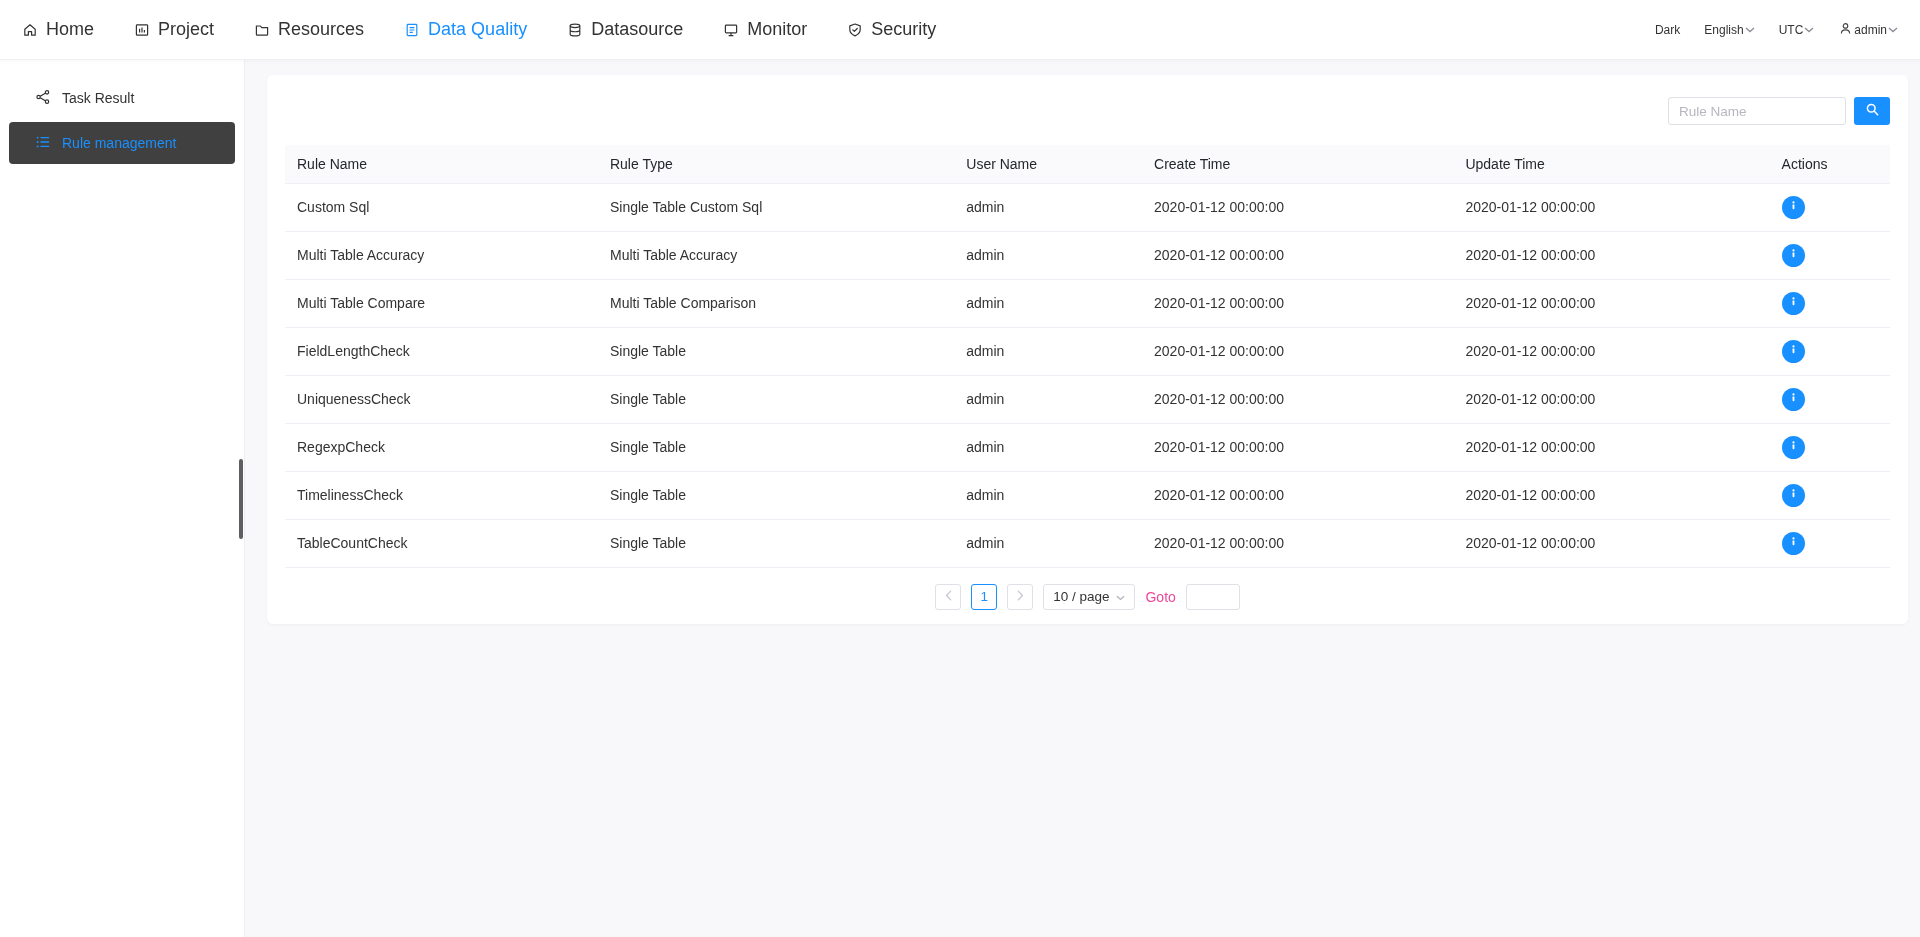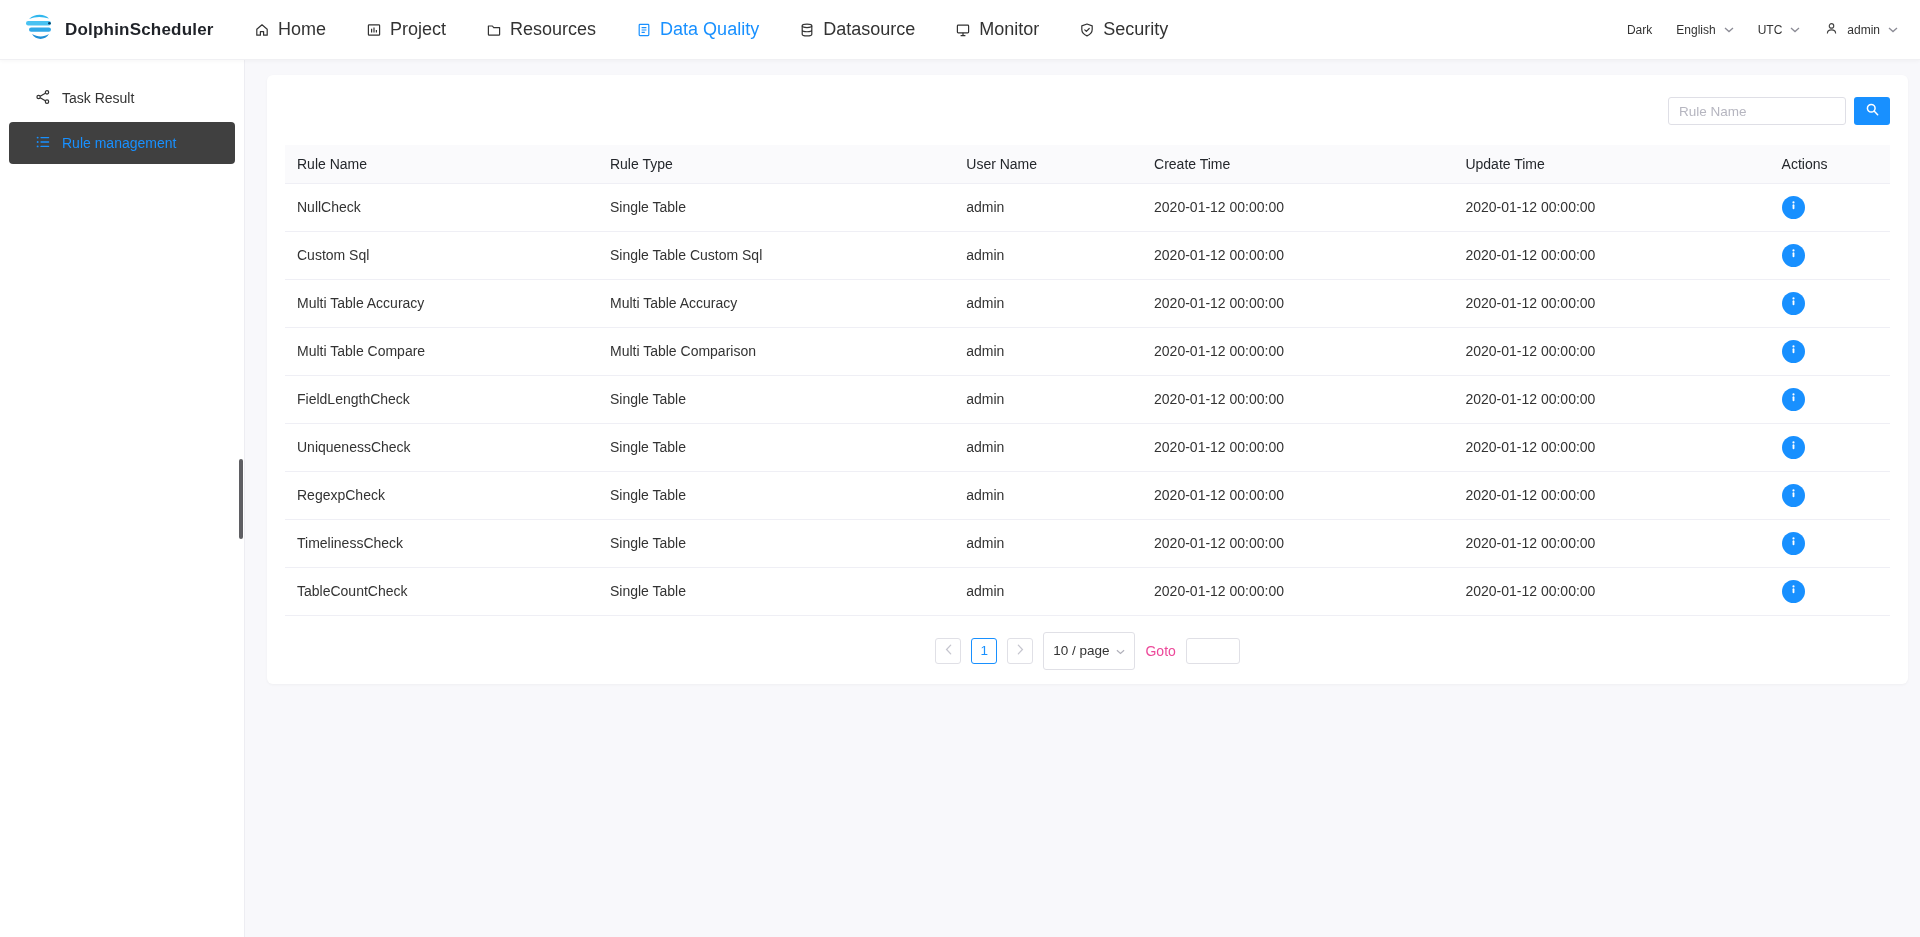"DolphinScheduler" div.brand { html: <div> <span> <svg> <g> <path></path> <rect></rect> <rect></rect> <path></path> <circle></circle> </g> </svg> </span> <span>DolphinScheduler</span> </div> -> none }
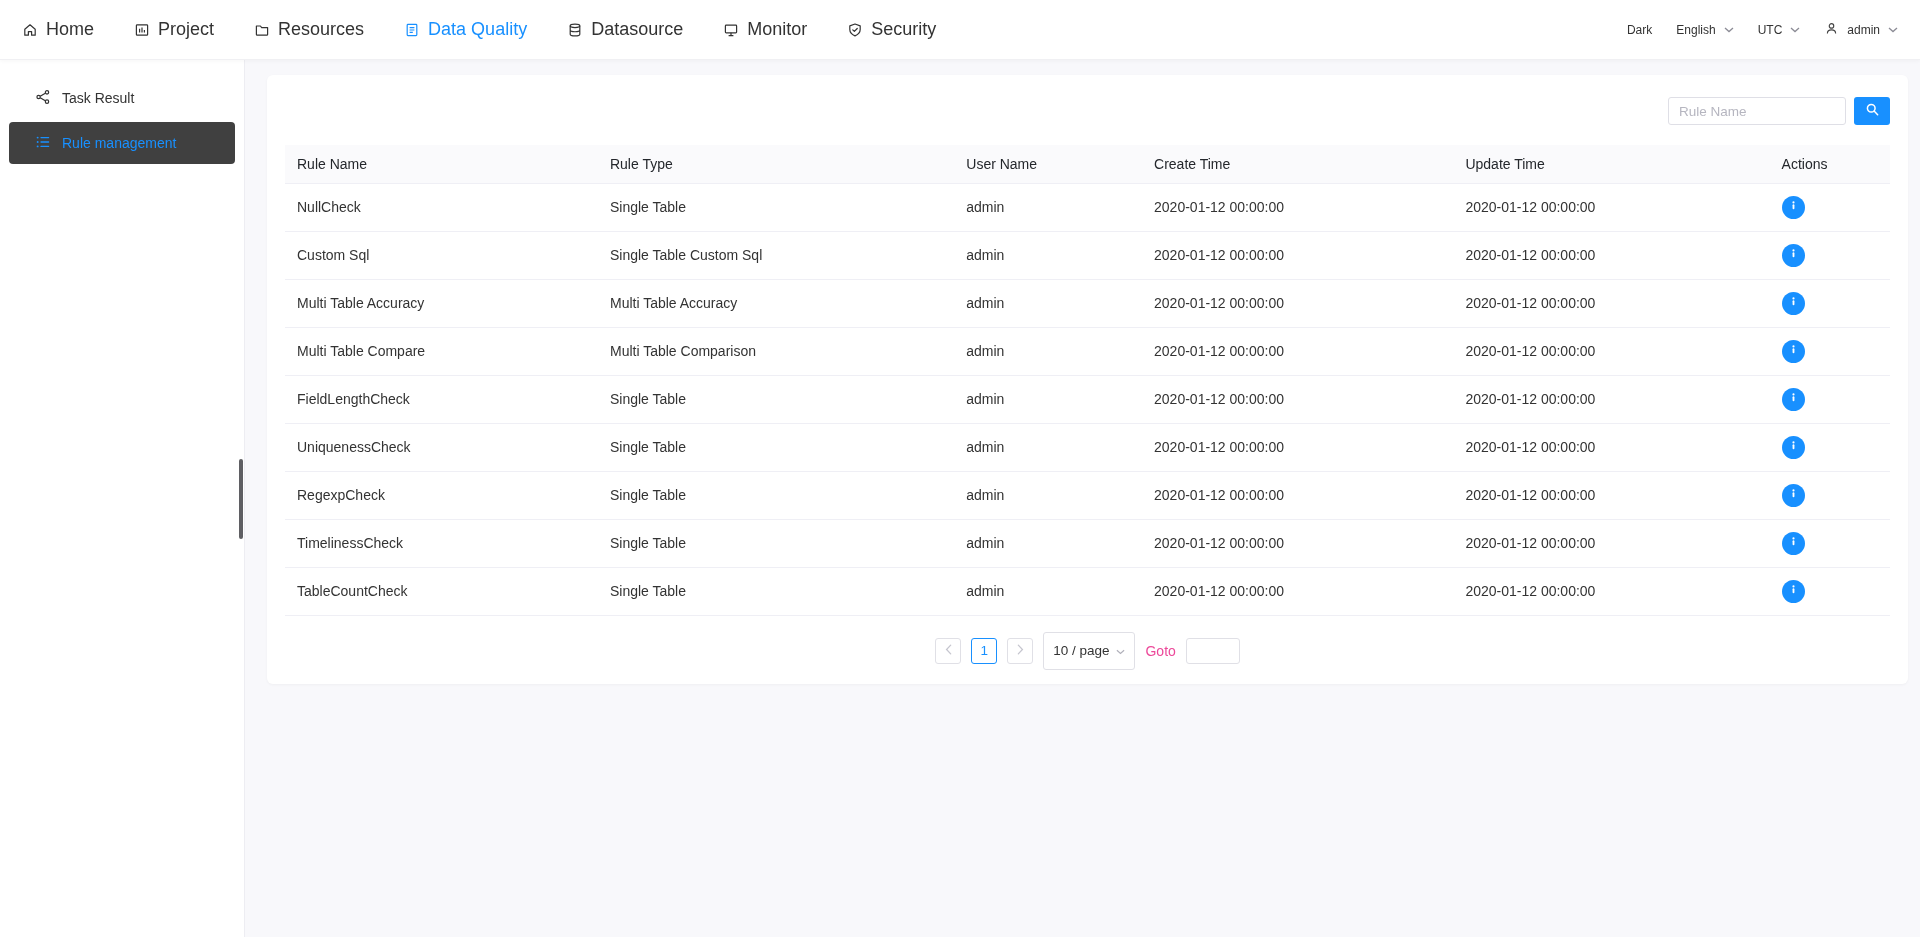"English" .dd { gap: 8px -> 1px }
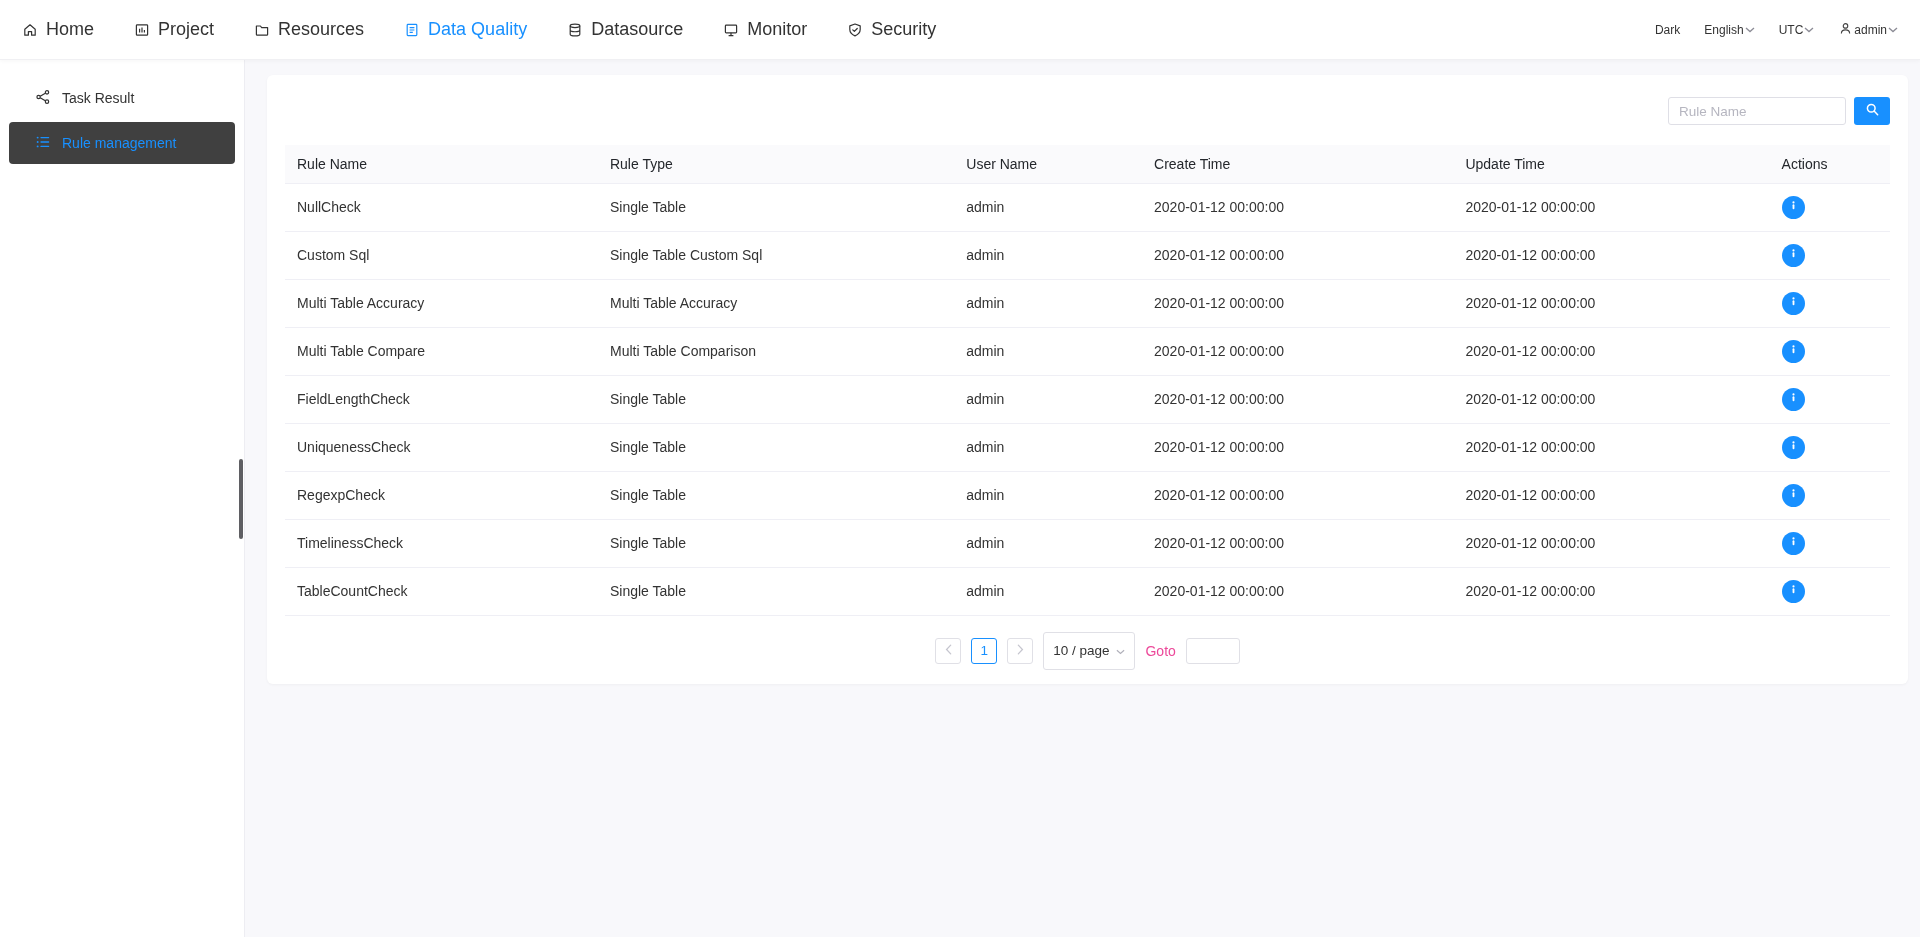"NullCheck" tr { html: <tr> <td>NullCheck</td> <td>Single Table</td> <td>admin</td> <td>2020-01-12 00:00:00</td> <td>2020-01-12 00:00:00</td> <td> <button> <span> <svg> <circle></circle> <rect></rect> </svg> </span> </button> </td> </tr> -> none }
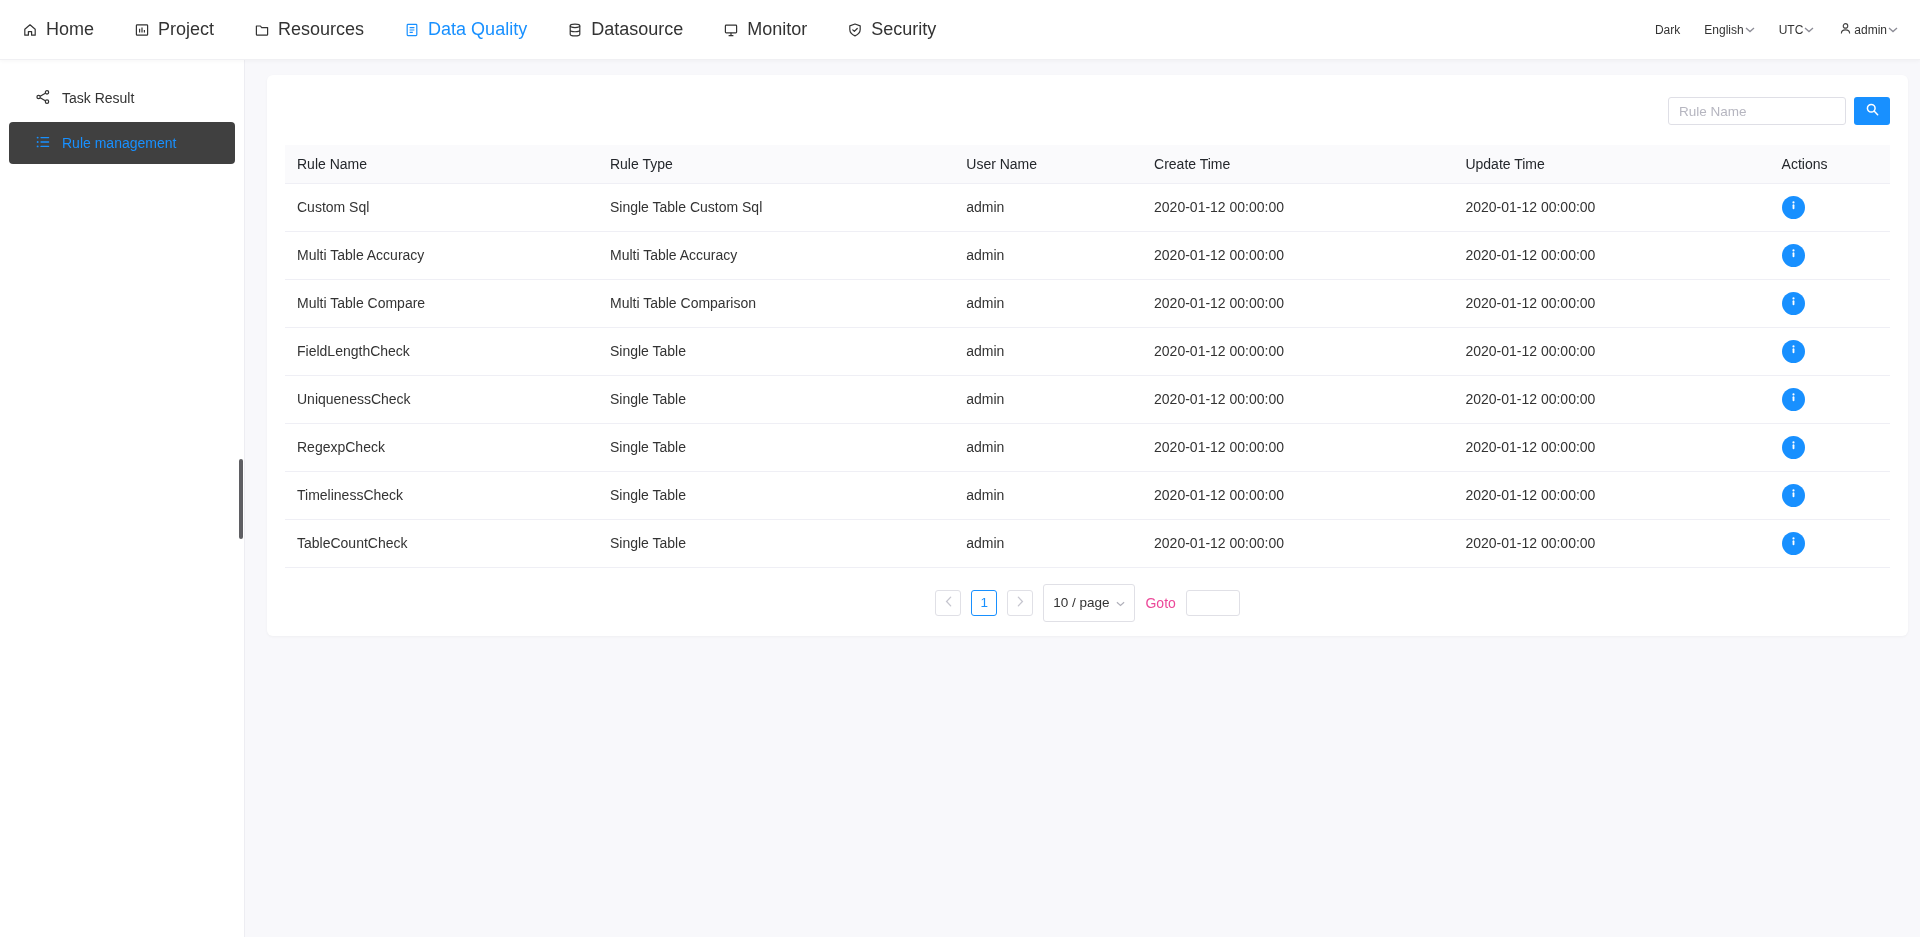"10 / page" .page-size { height: 38px -> 26px }
